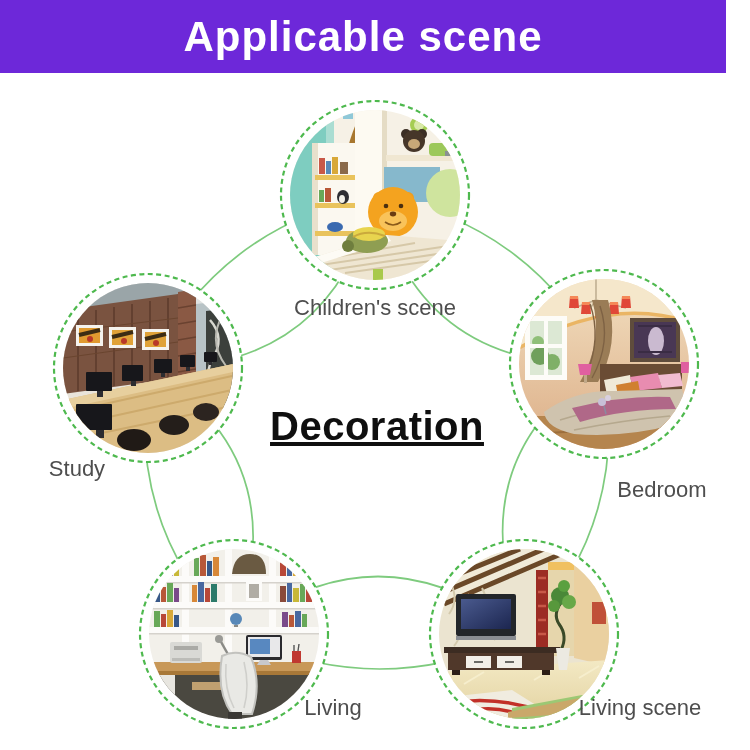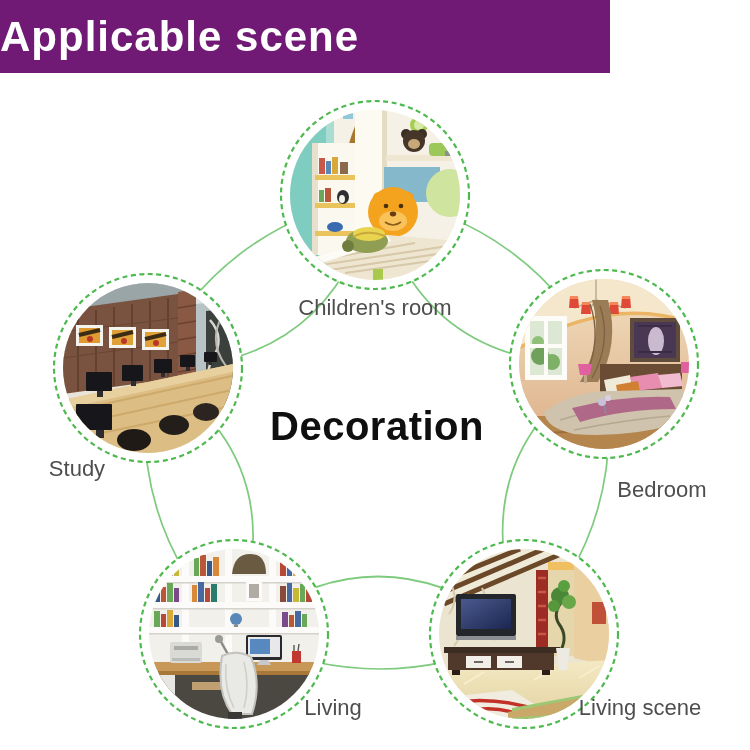"Applicable scene" .header { background: #701a75 -> #6d28d9; justify-content: none -> center; width: 610px -> 726px }
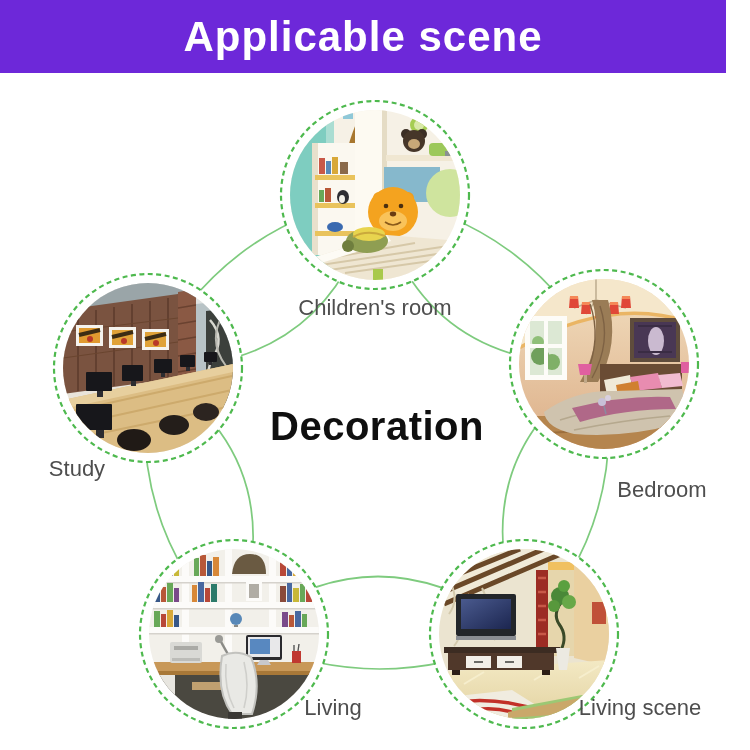"Children's room" div.scene-label { text: room -> scene }
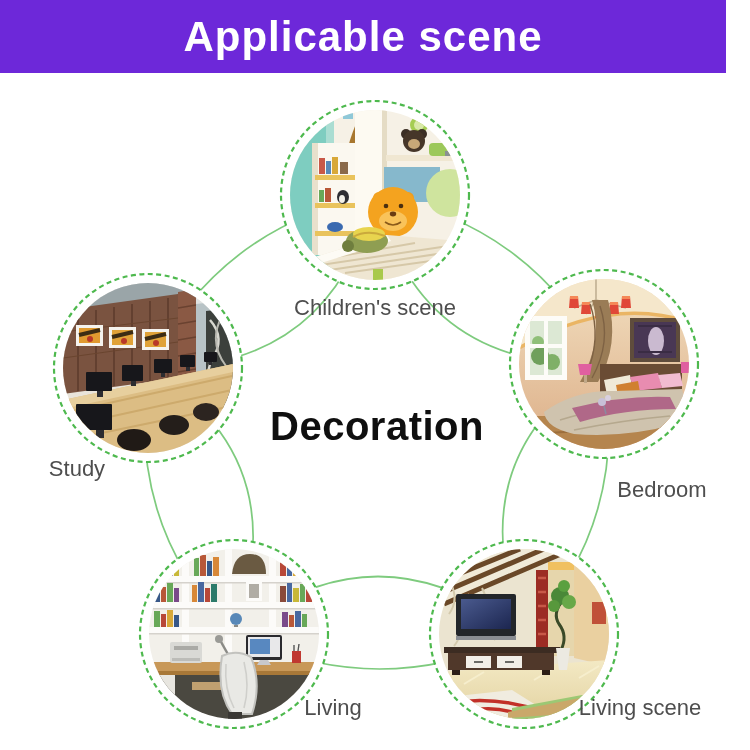"Decoration" .center-label { text-decoration: none -> underline }
